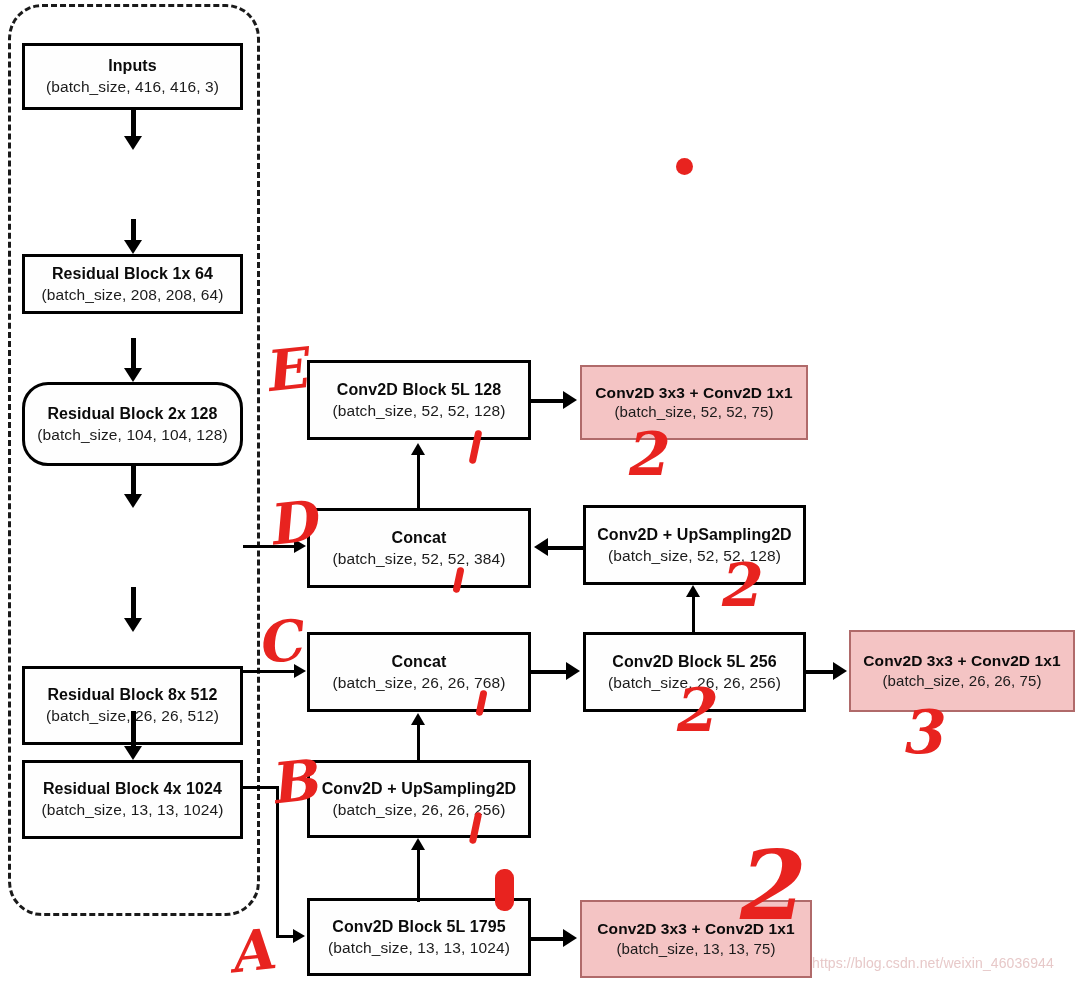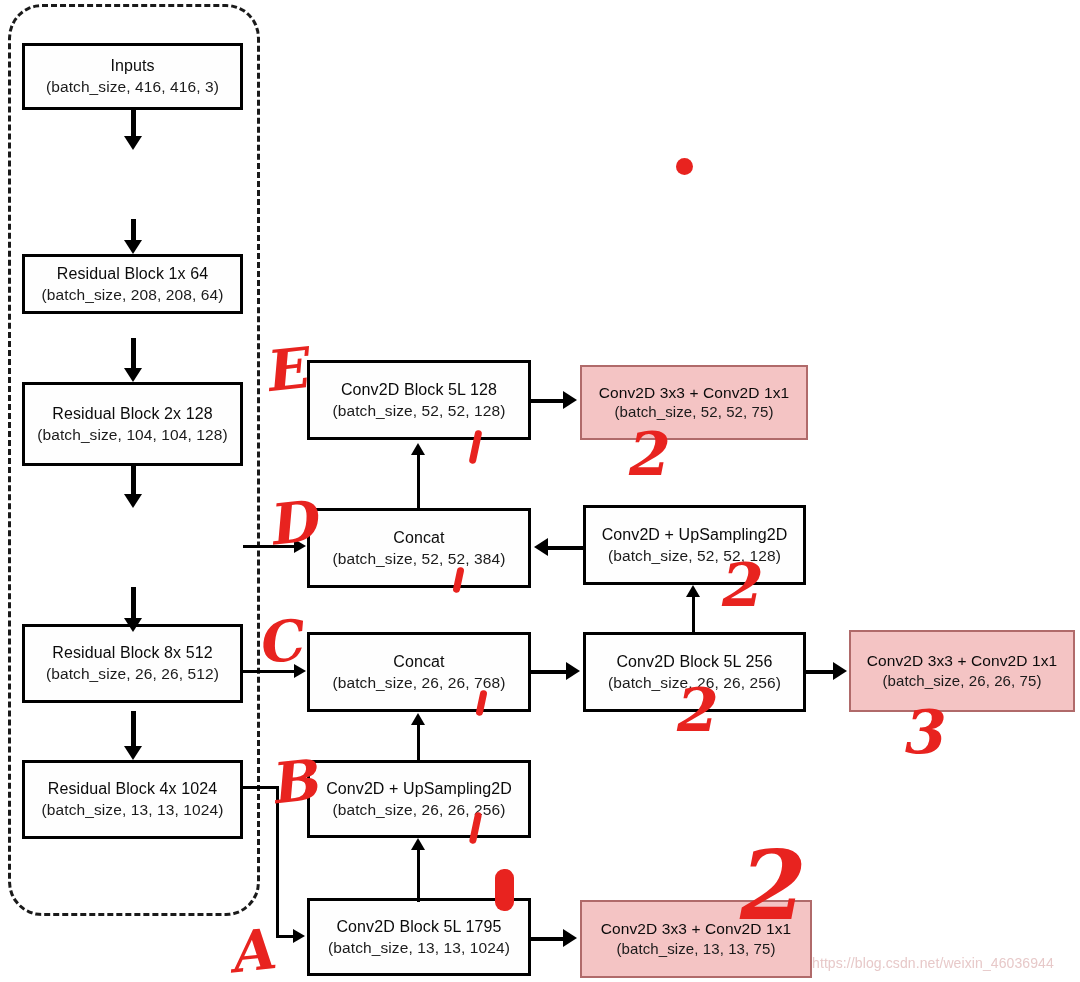"Inputs" .node .ttl { font-weight: normal -> bold }
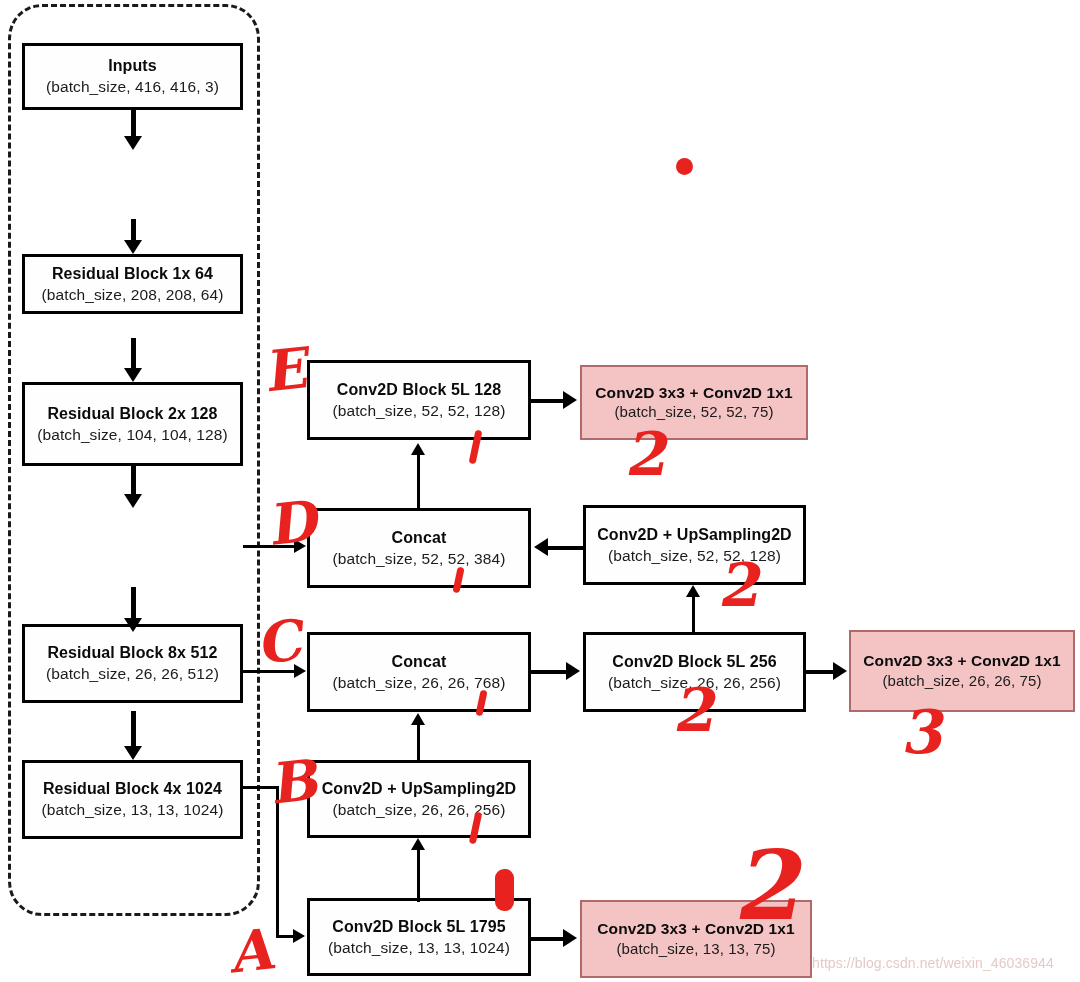"Residual Block 2x 128" div.node { border-radius: none -> 26px }
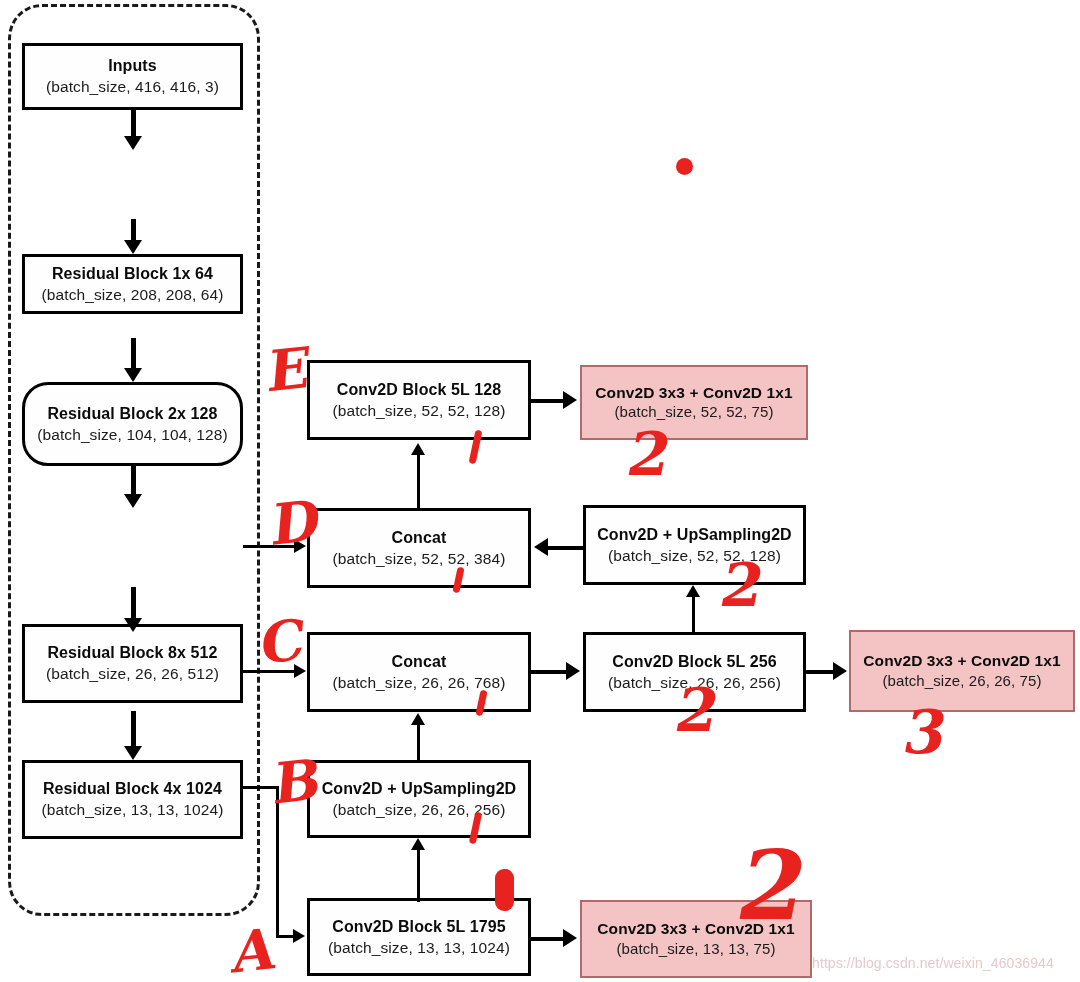"Residual Block 8x 512" div.node { top: 624px -> 666px }
